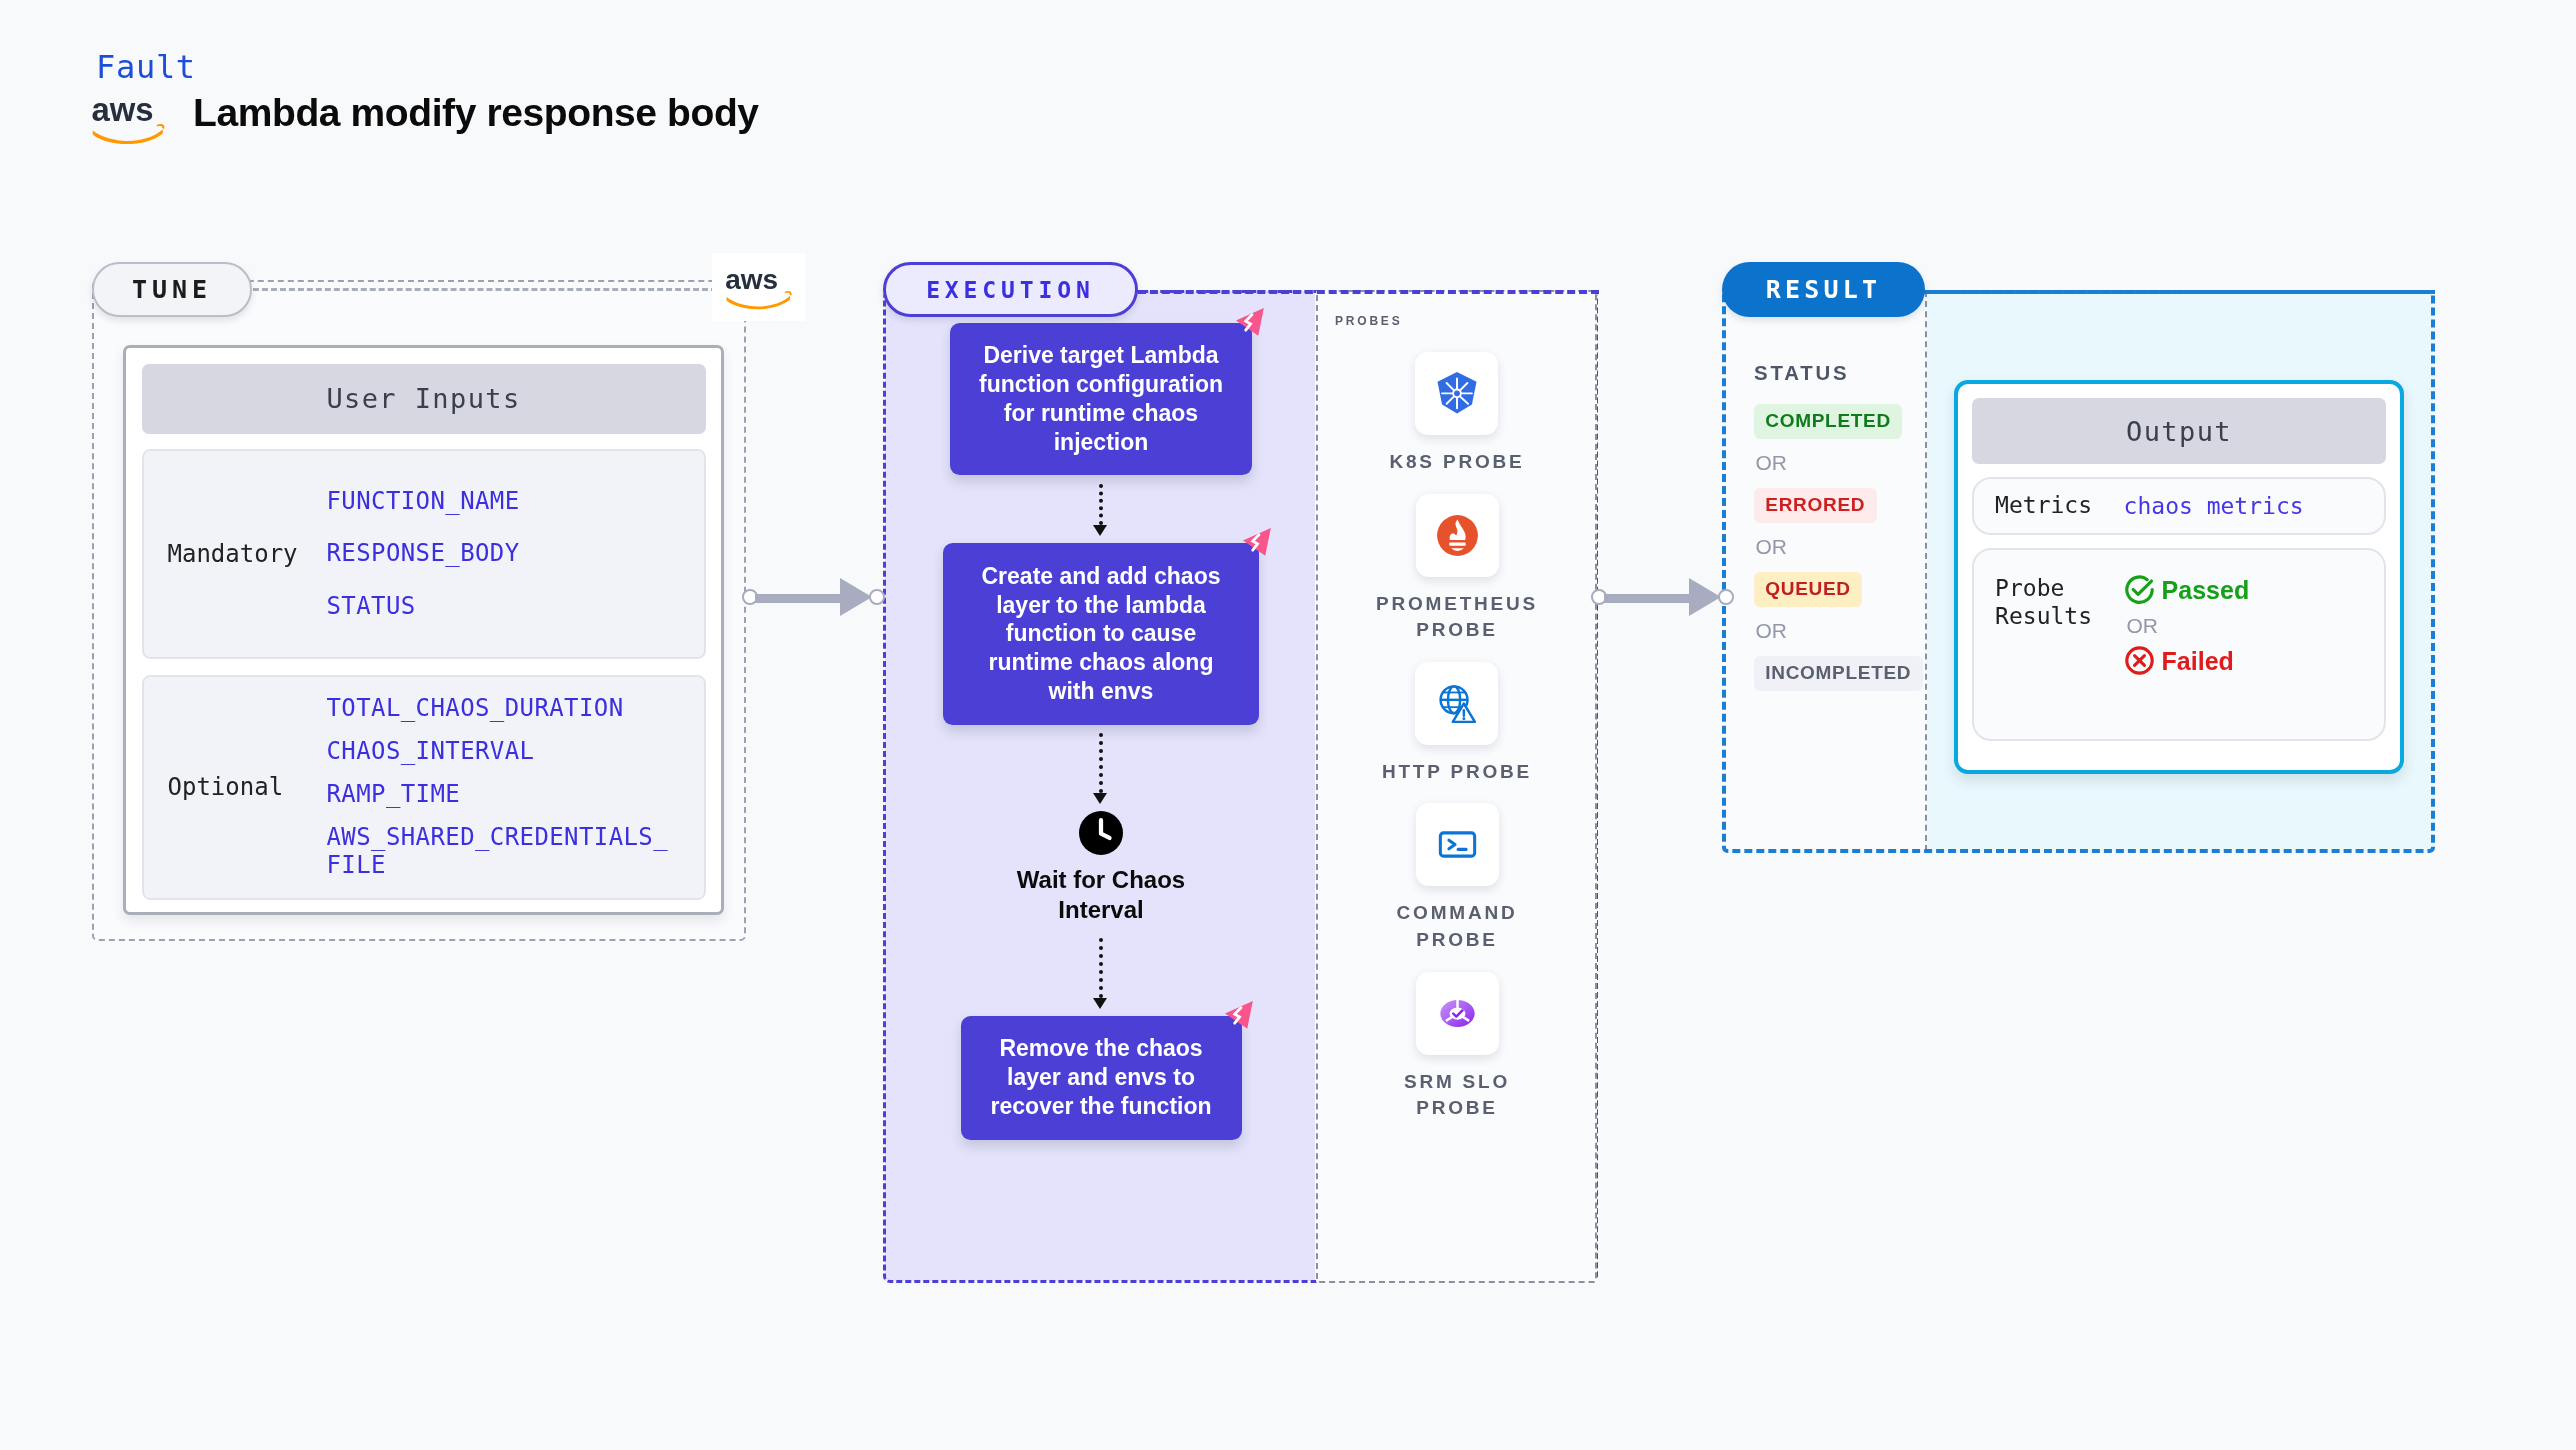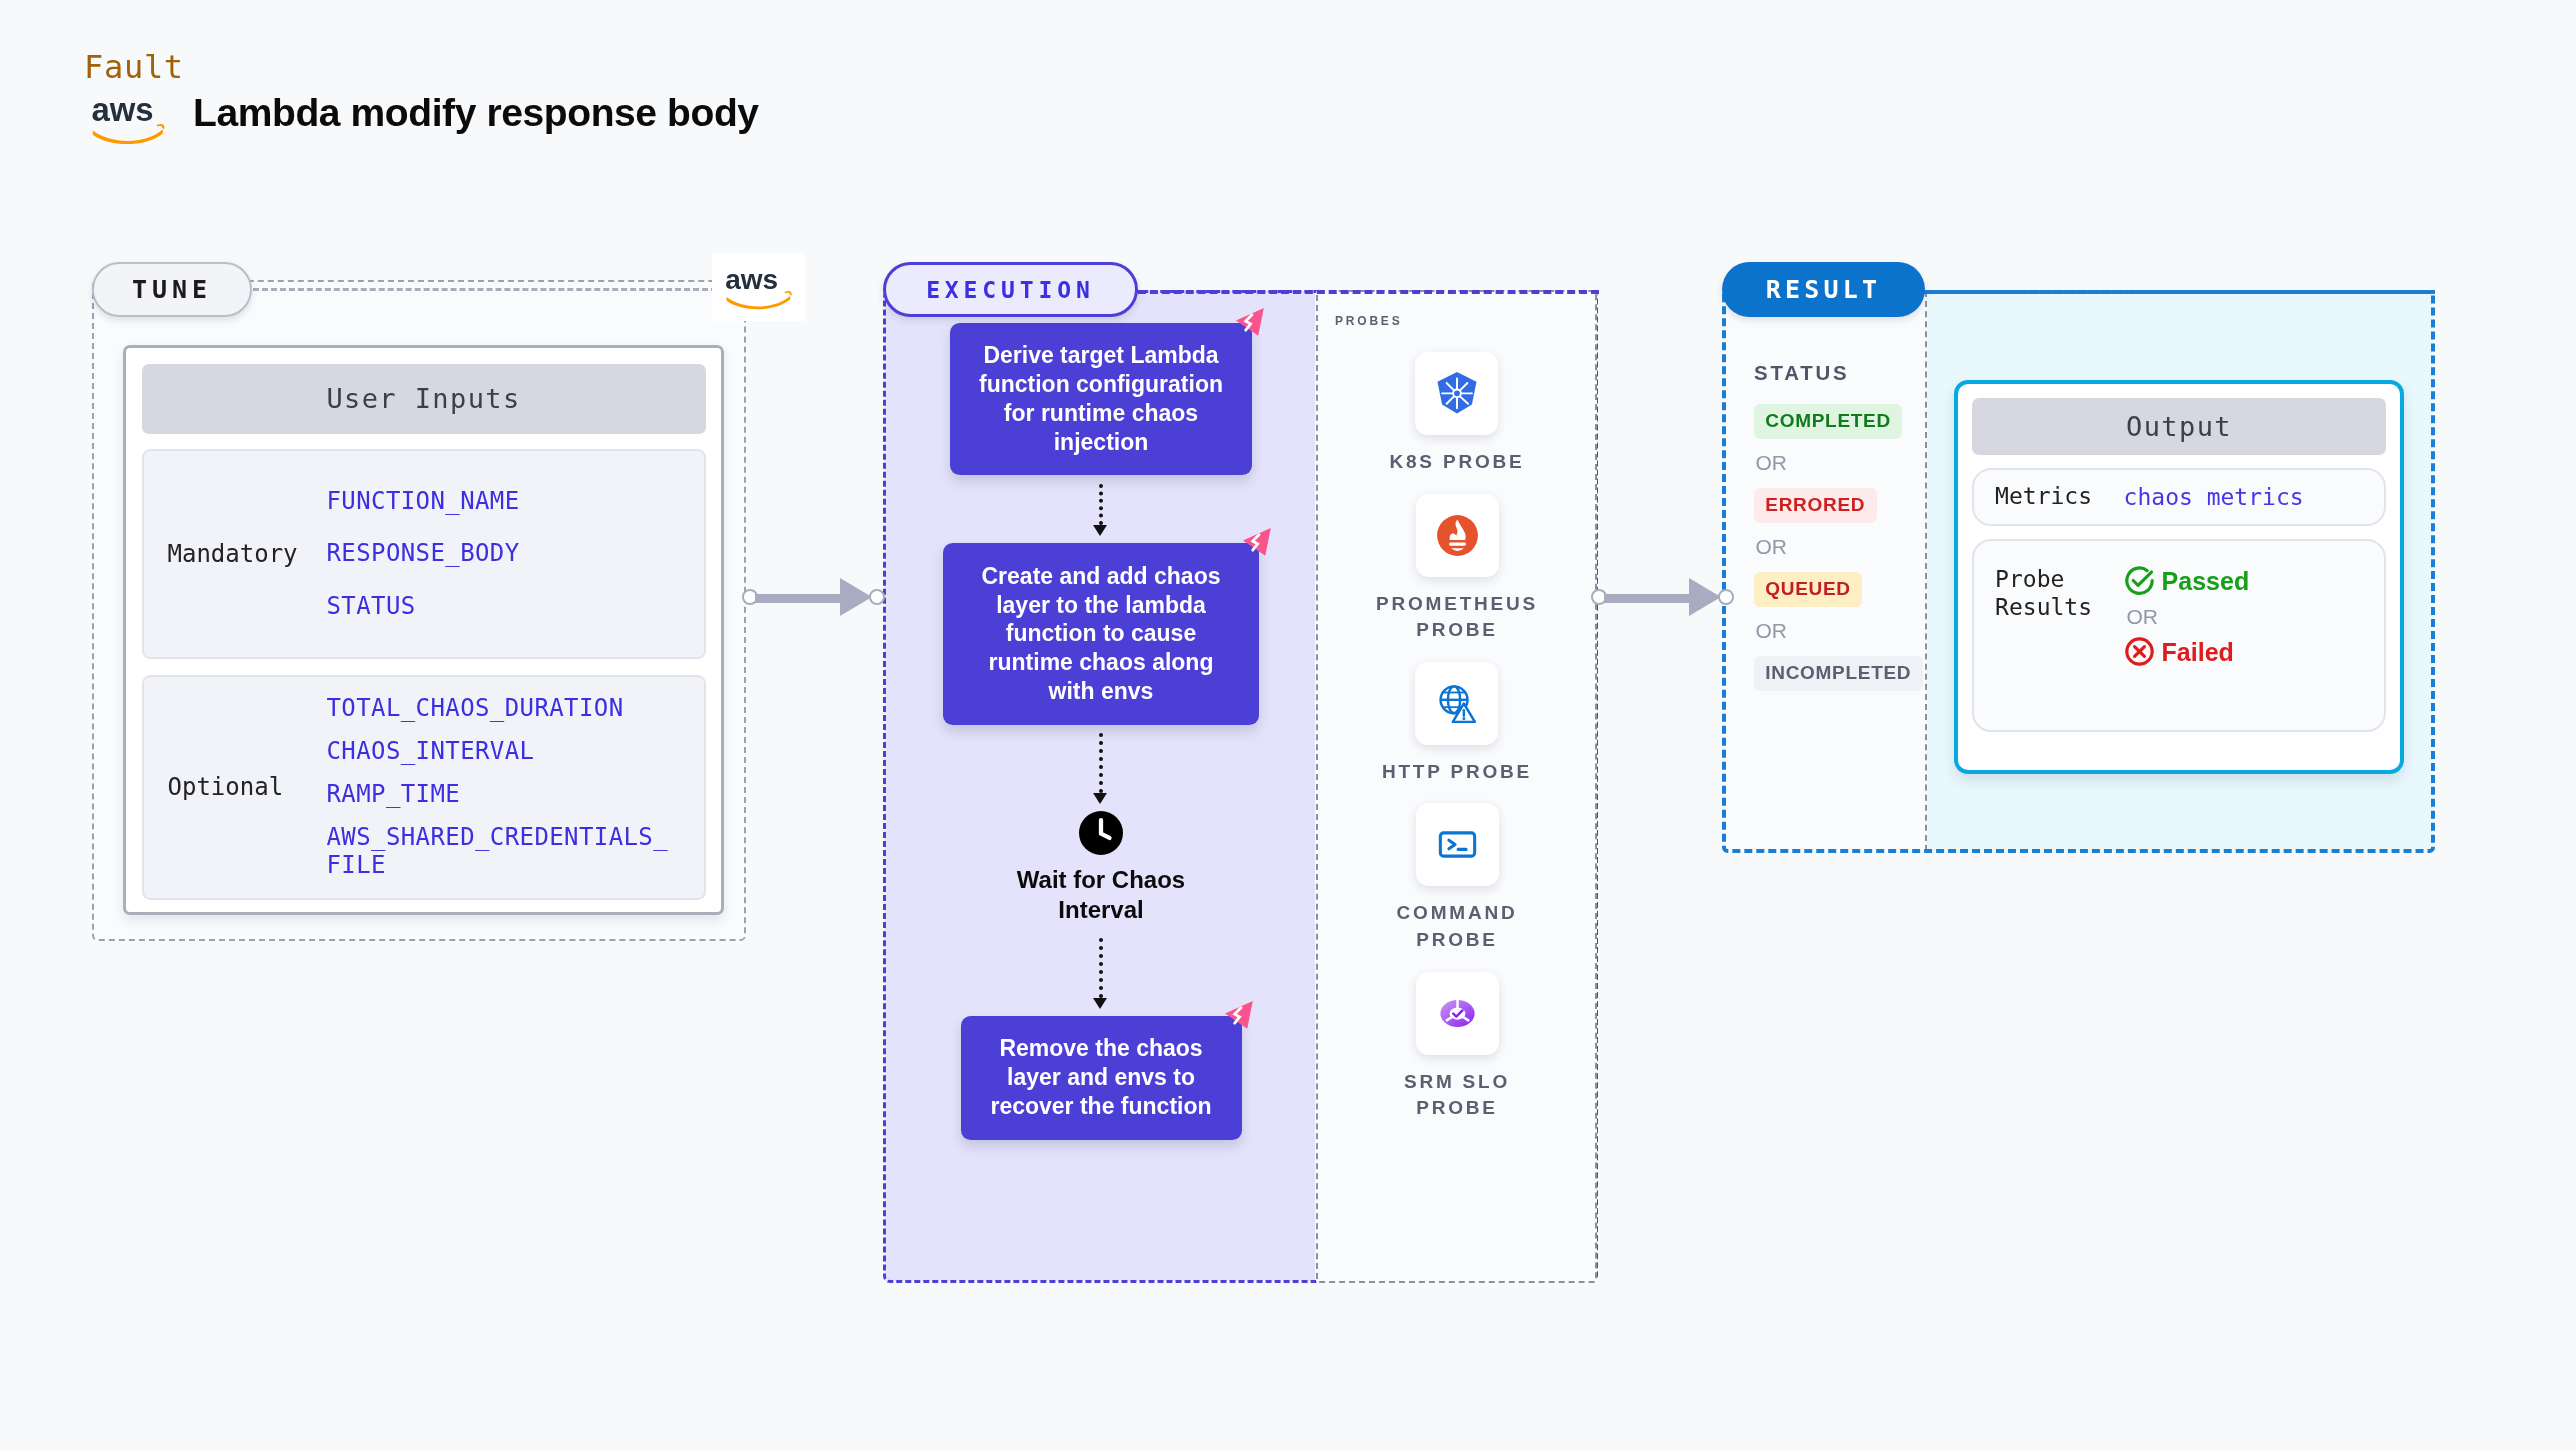"Fault" .hdr-fault { color: #a16207 -> #1d4ed8; left: 84px -> 96px }
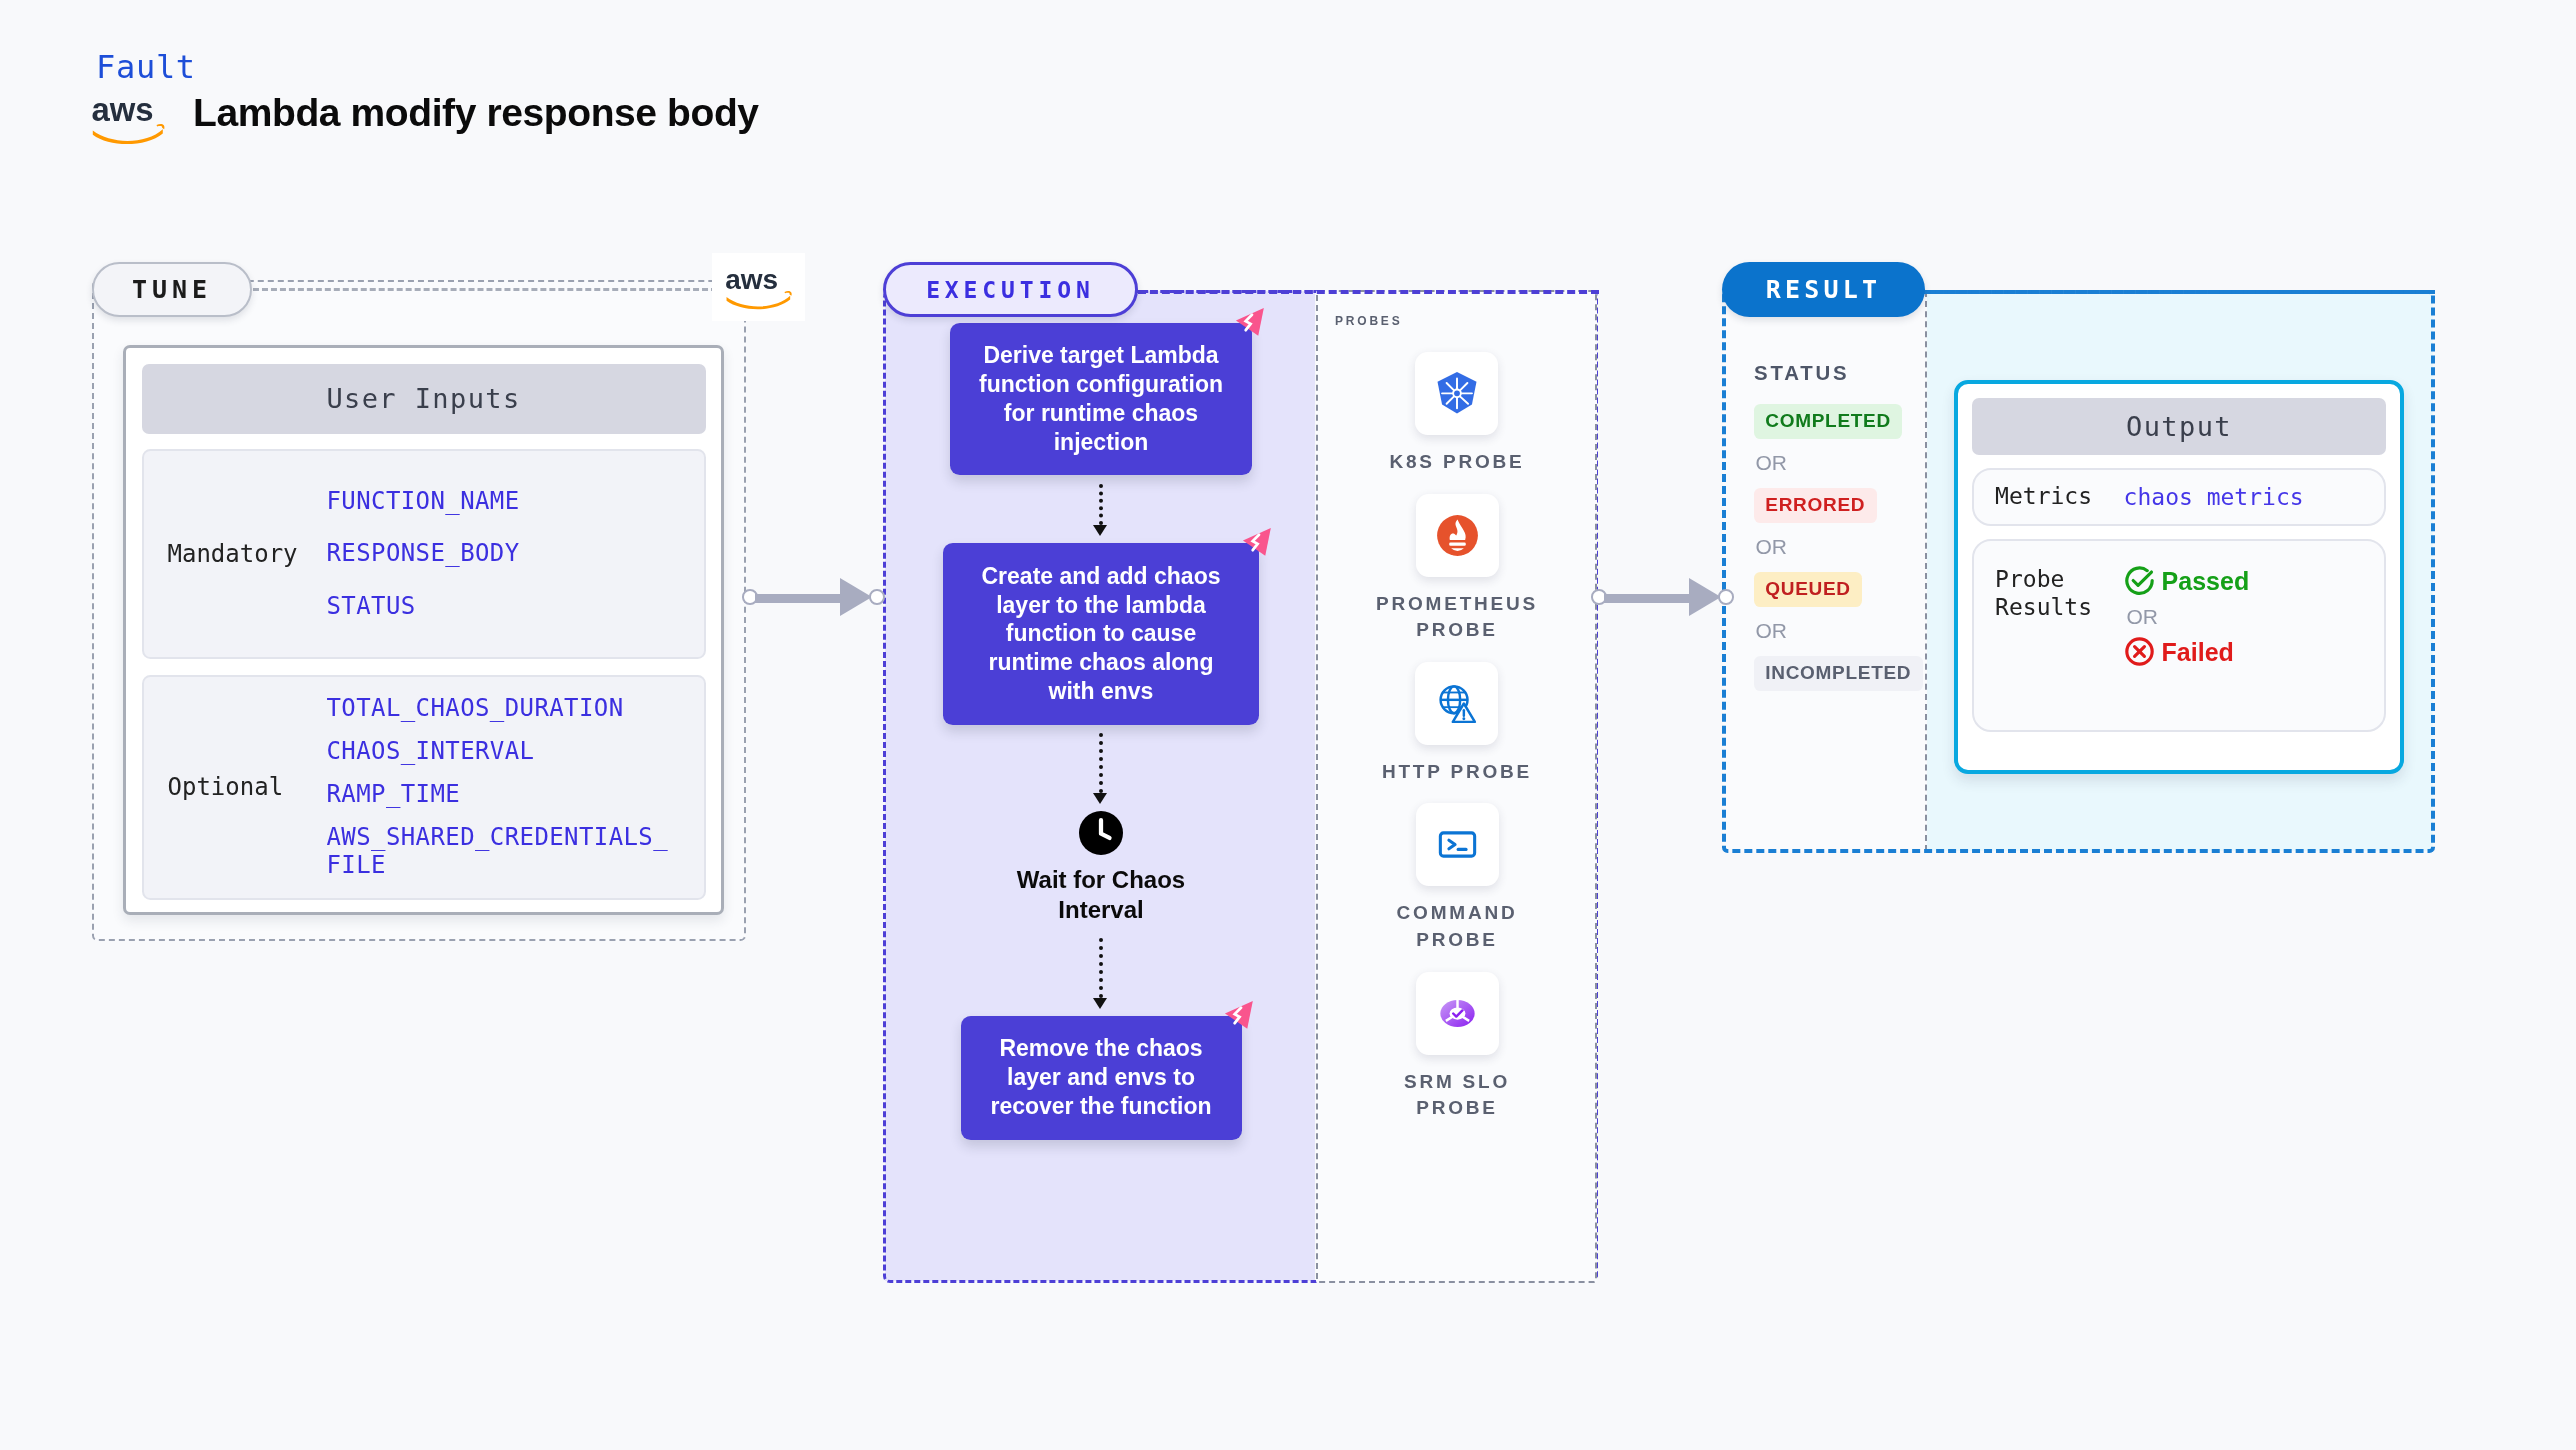"Output" #output-card .card-header { height: 57px -> 66px }
